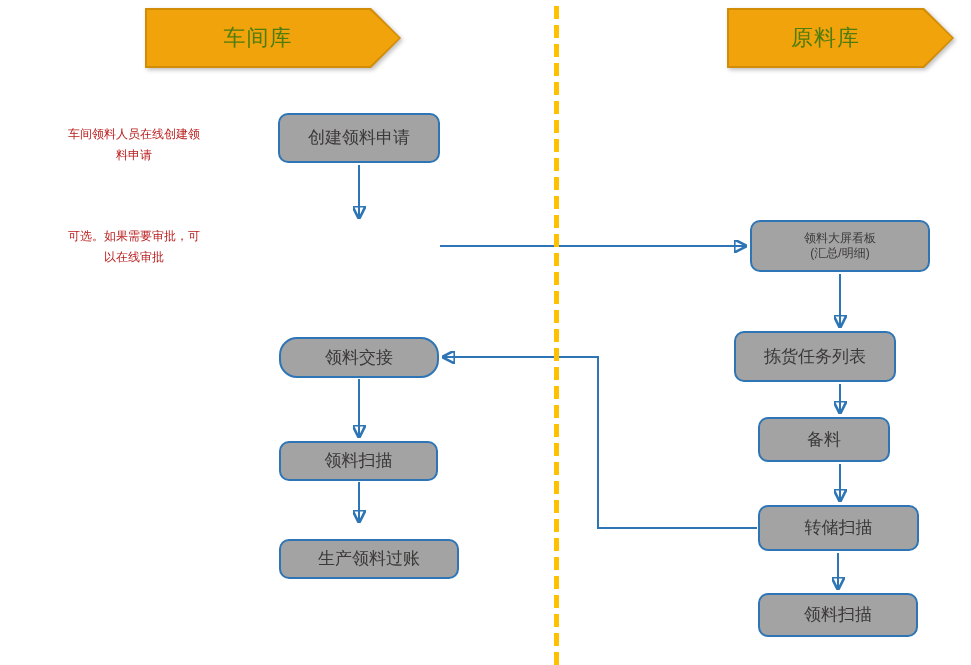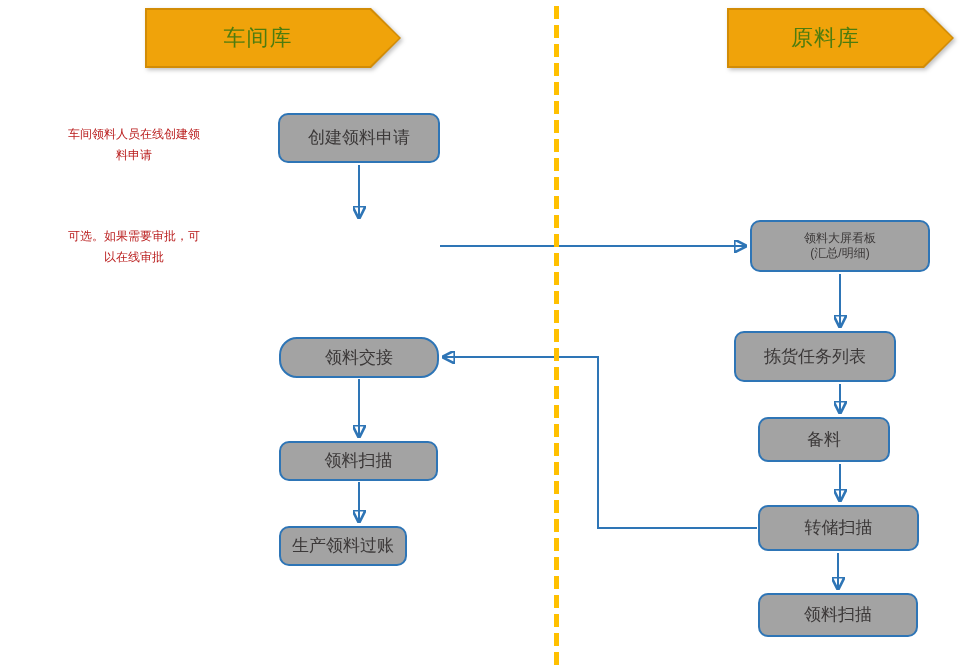"生产领料过账" .b5 { top: 526px -> 539px; width: 128px -> 180px }
